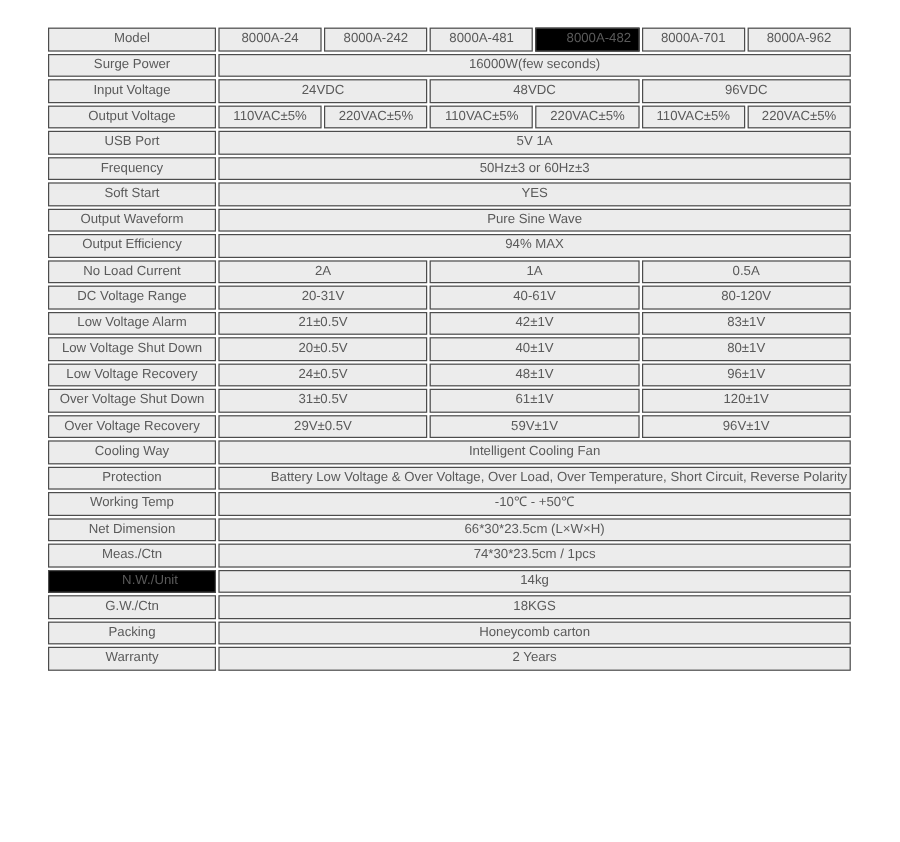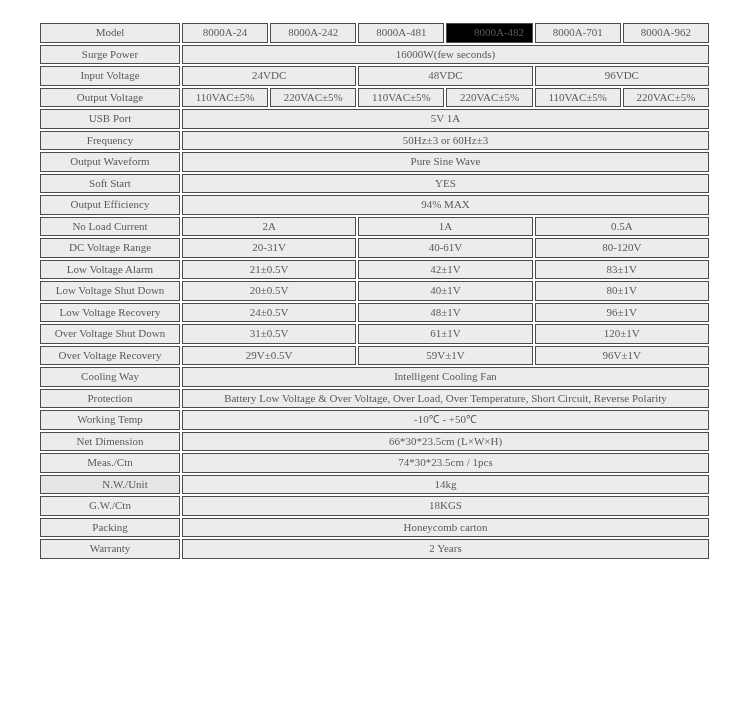"Model" table.spec { font-family: Liberation Serif, serif -> none }
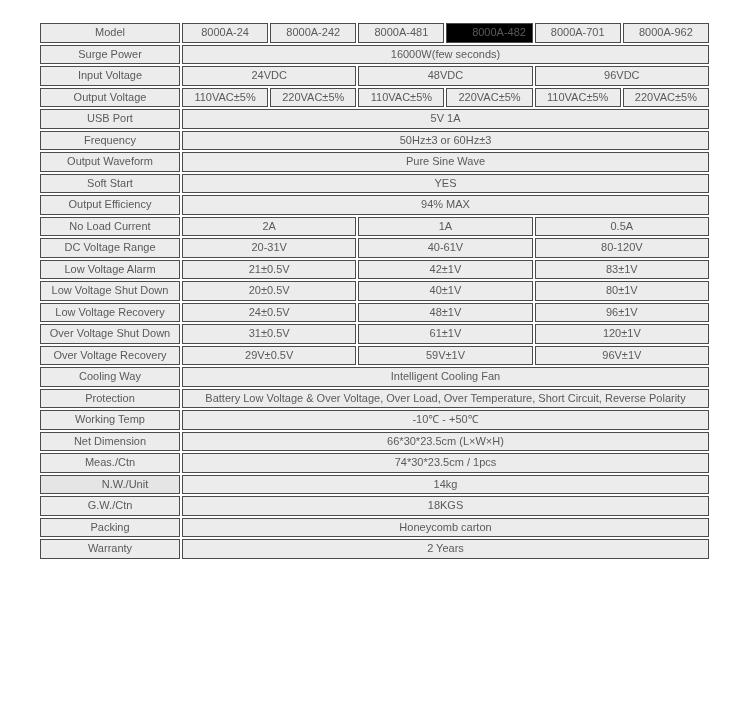"Output Waveform" tr { order: before "Soft Start" -> after "Soft Start" }
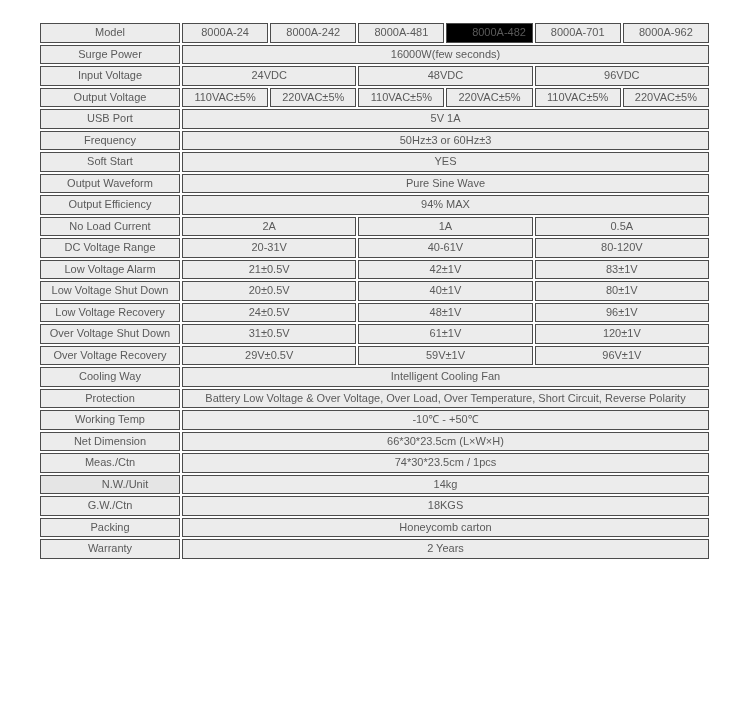"Battery Low Voltage & Over" td { text-align: none -> right }
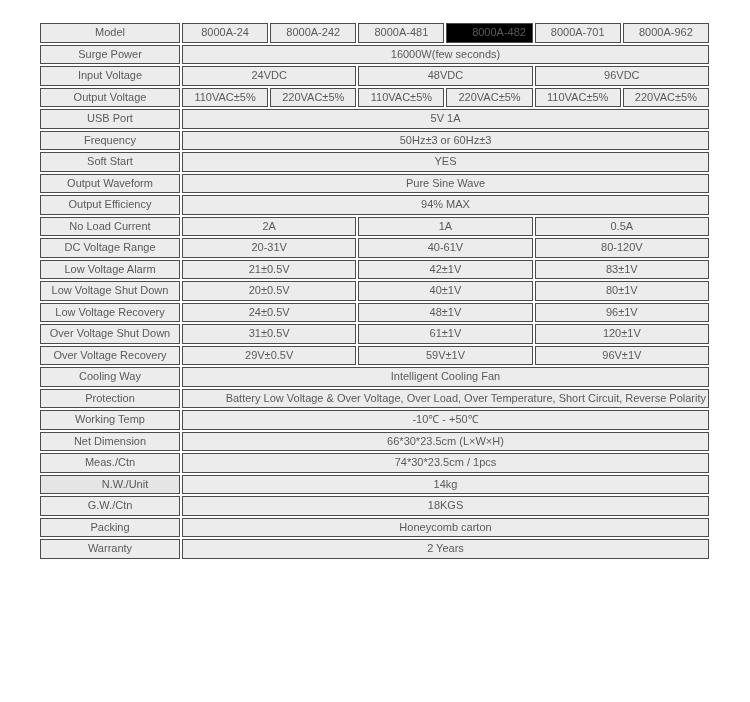"N.W./Unit" td.label-cell { background: #e5e5e5 -> #000000 }
